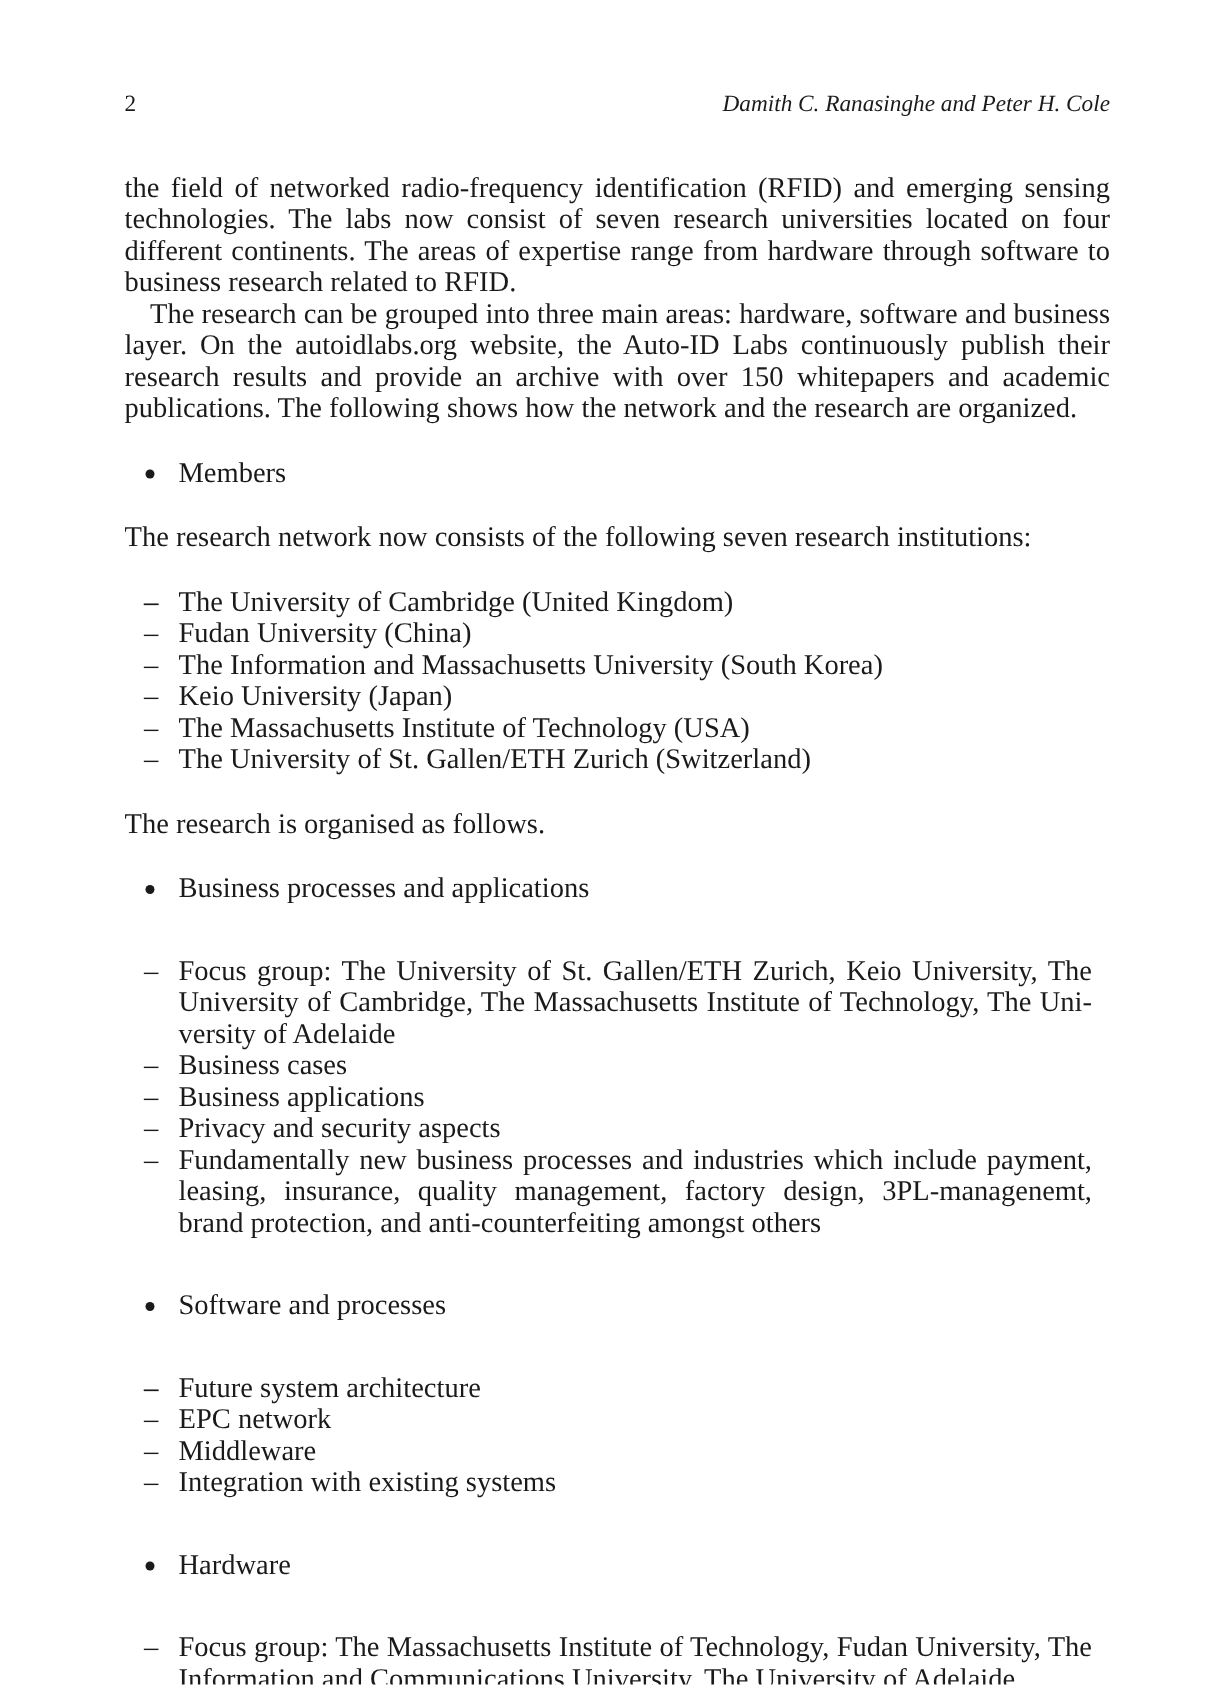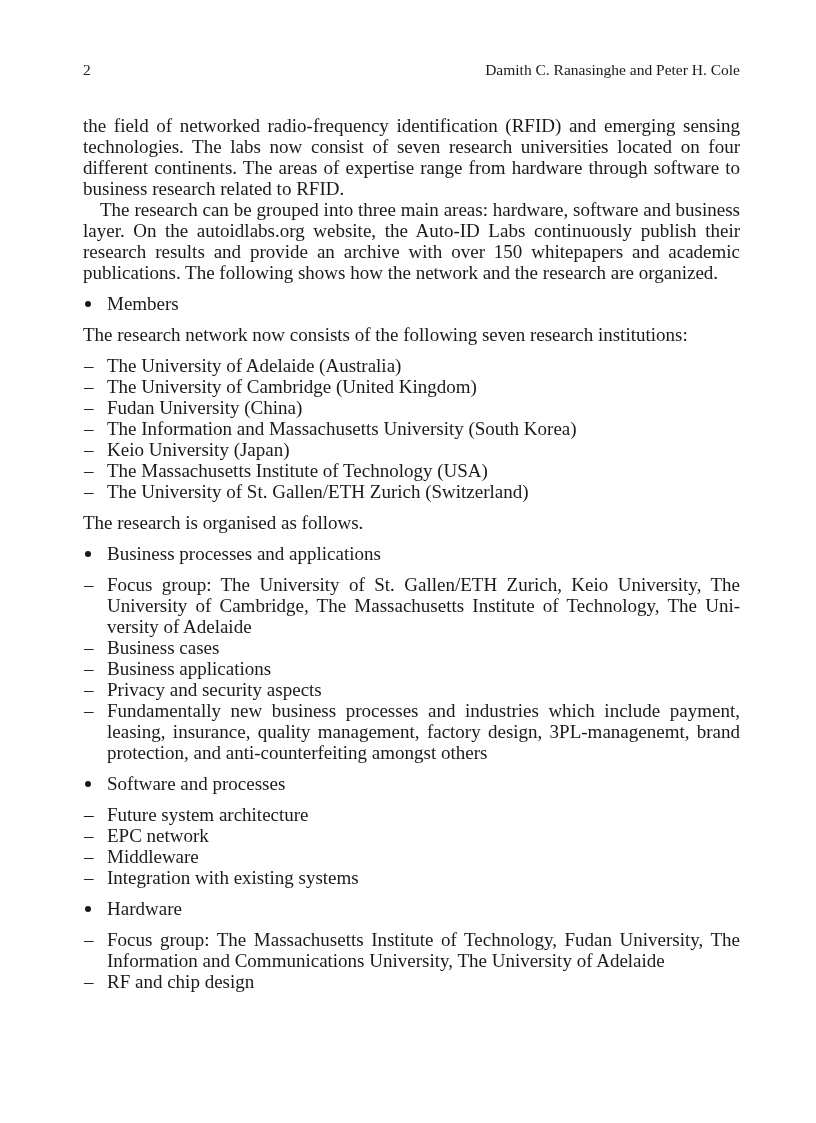"Damith C. Ranasinghe and Peter" .header .authors { font-style: none -> italic }
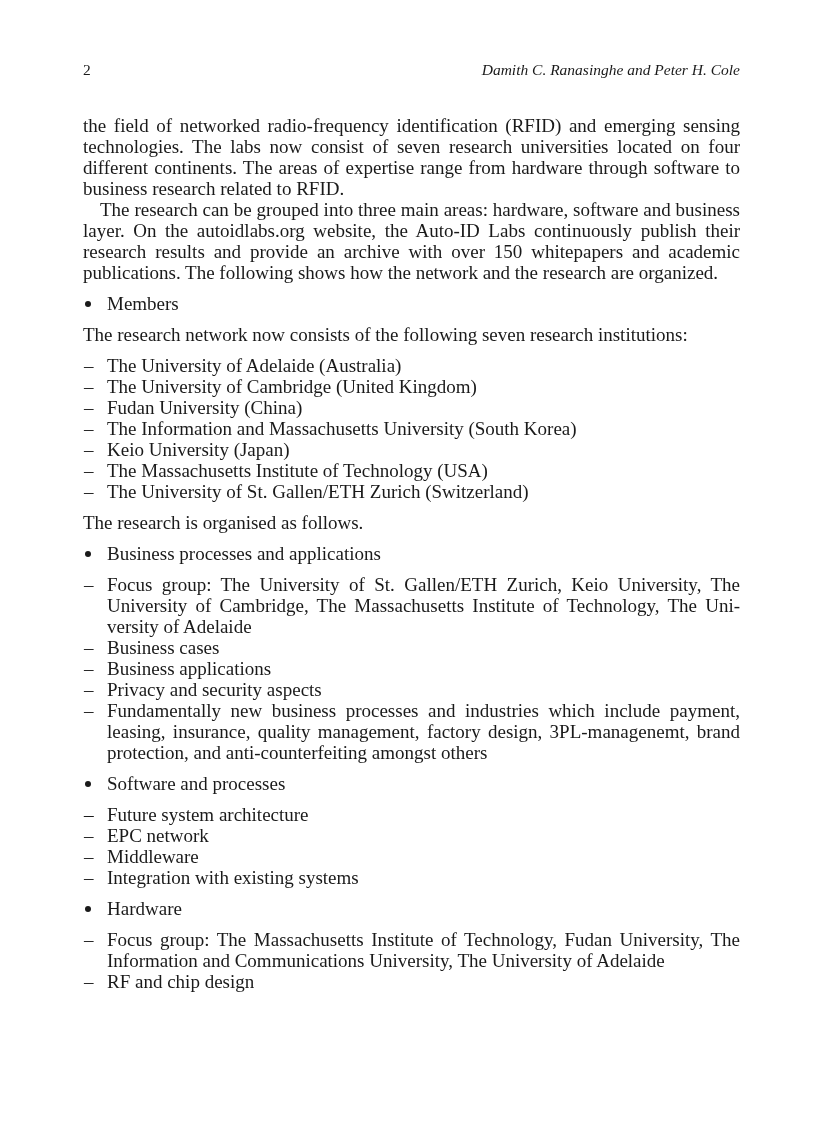"Members" ul.bul, ul.dash { margin: 0 -> 12px }
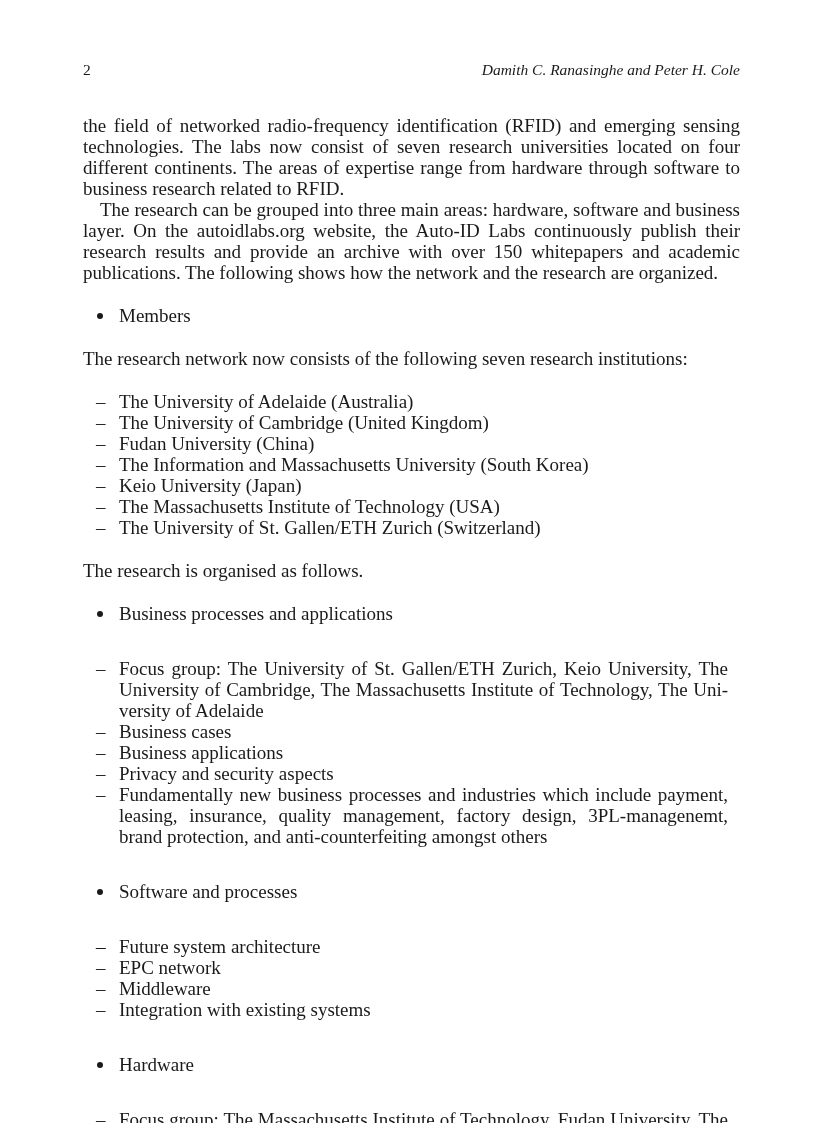"The University of Adelaide (Australia)" span { html: <span>The University of Adelaide (Australia)</span> -> none }
